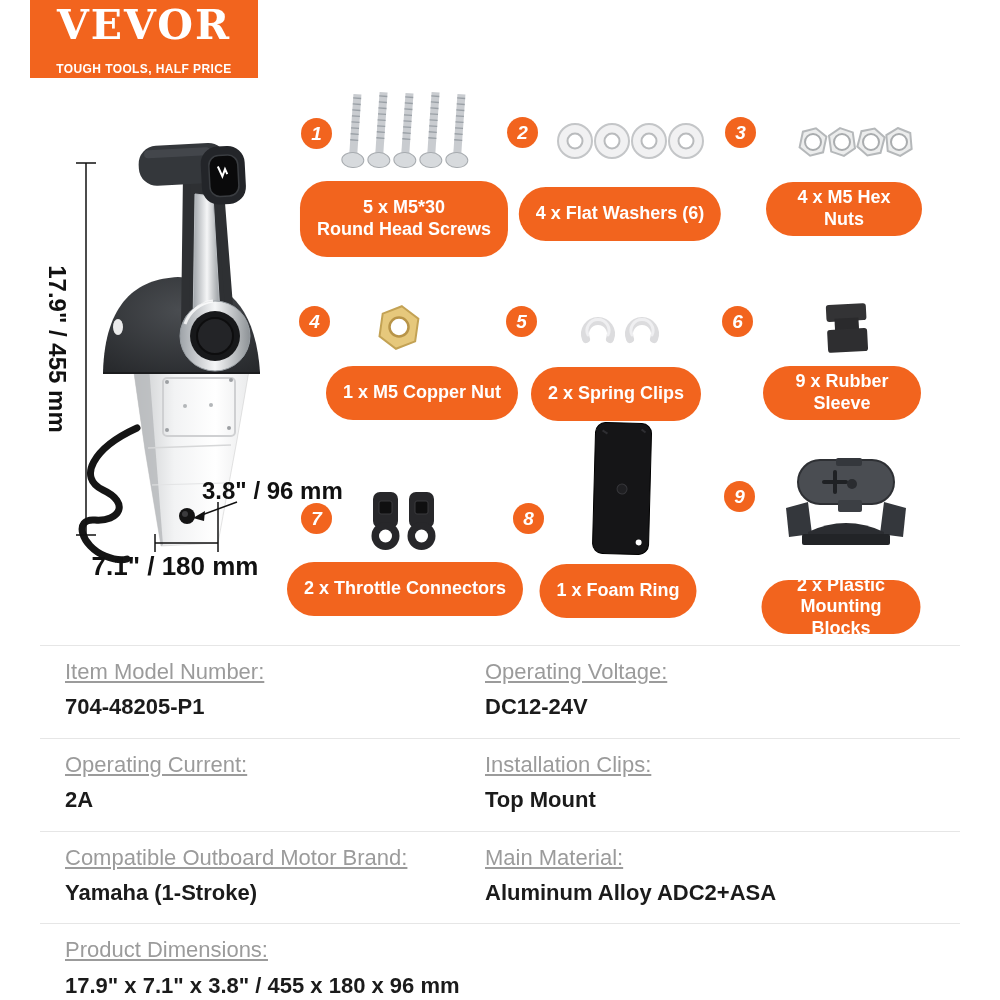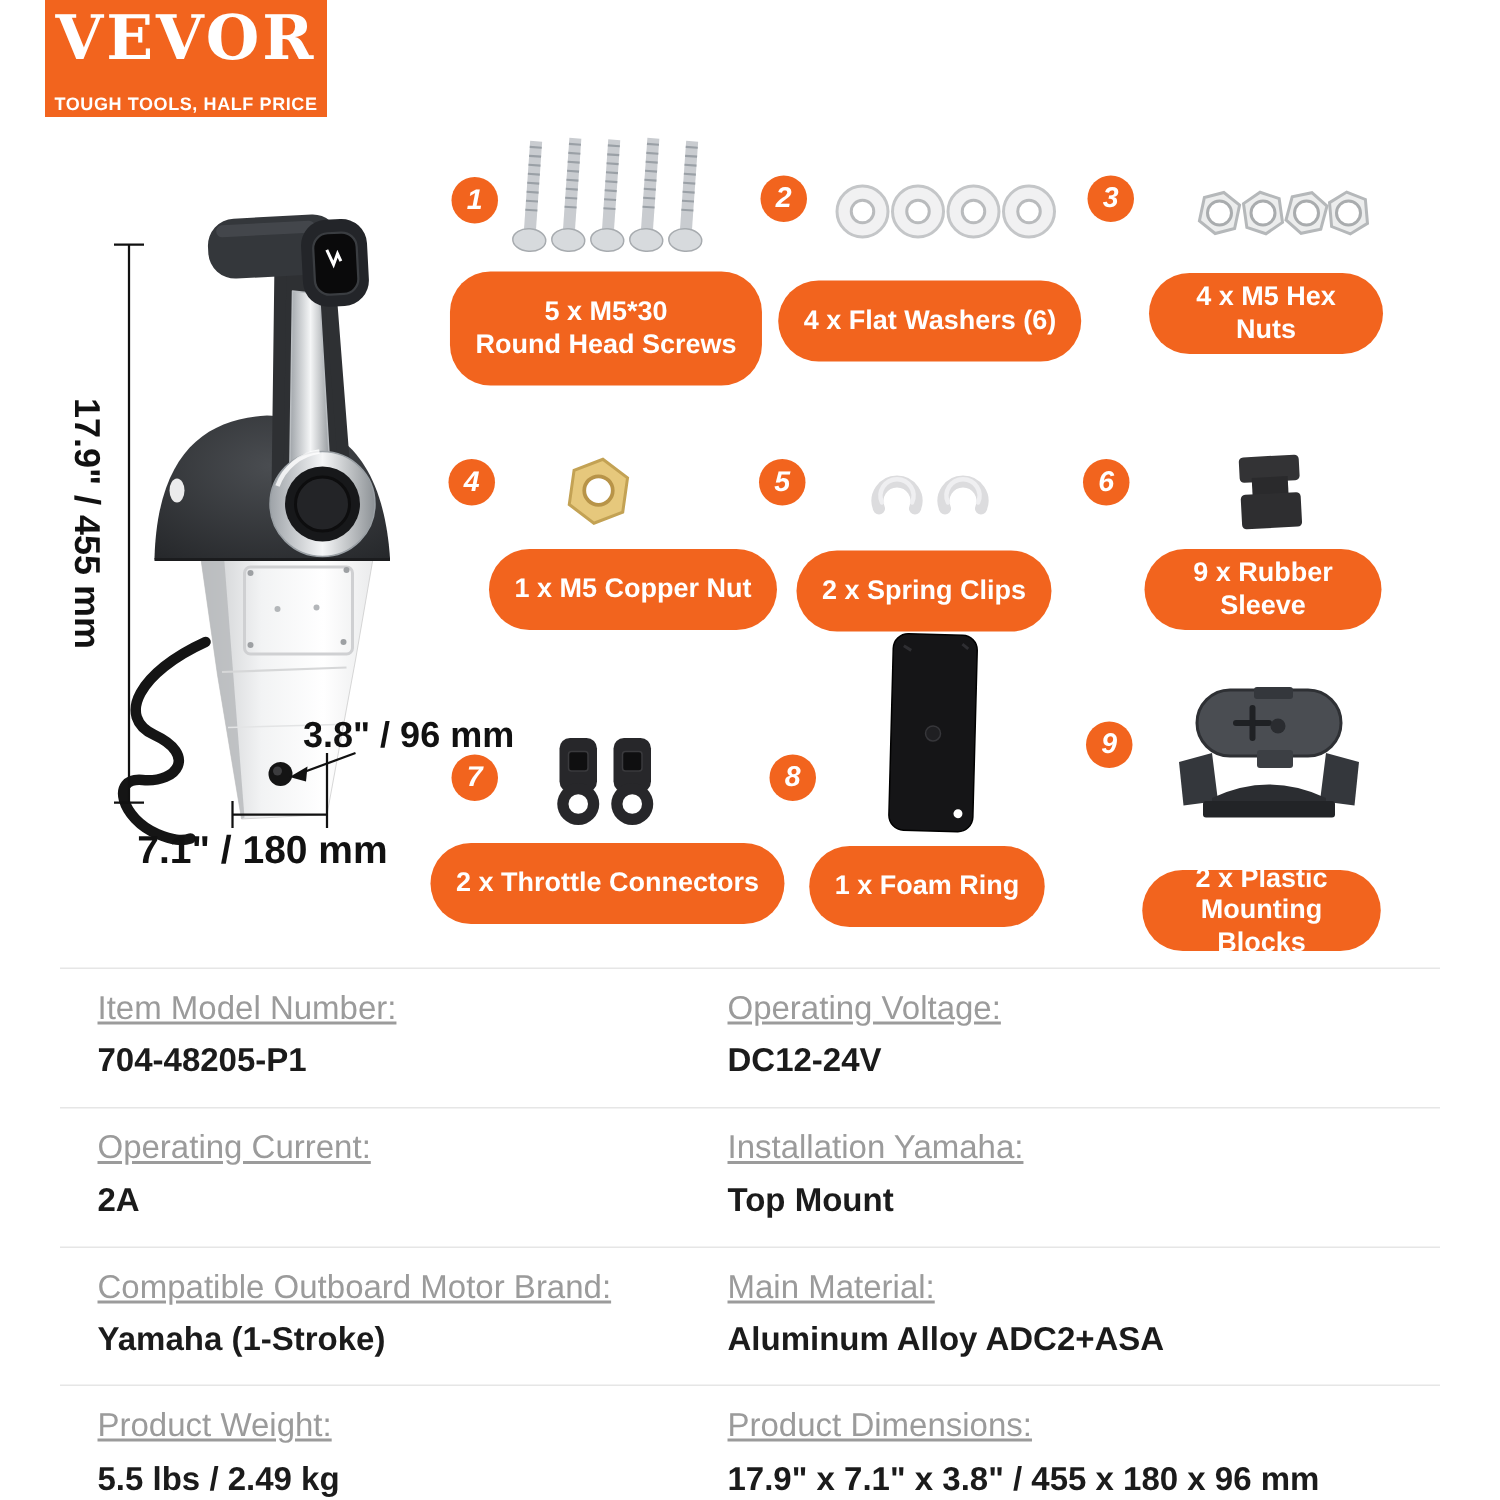"VEVOR" .logo { width: 188px -> 228px }
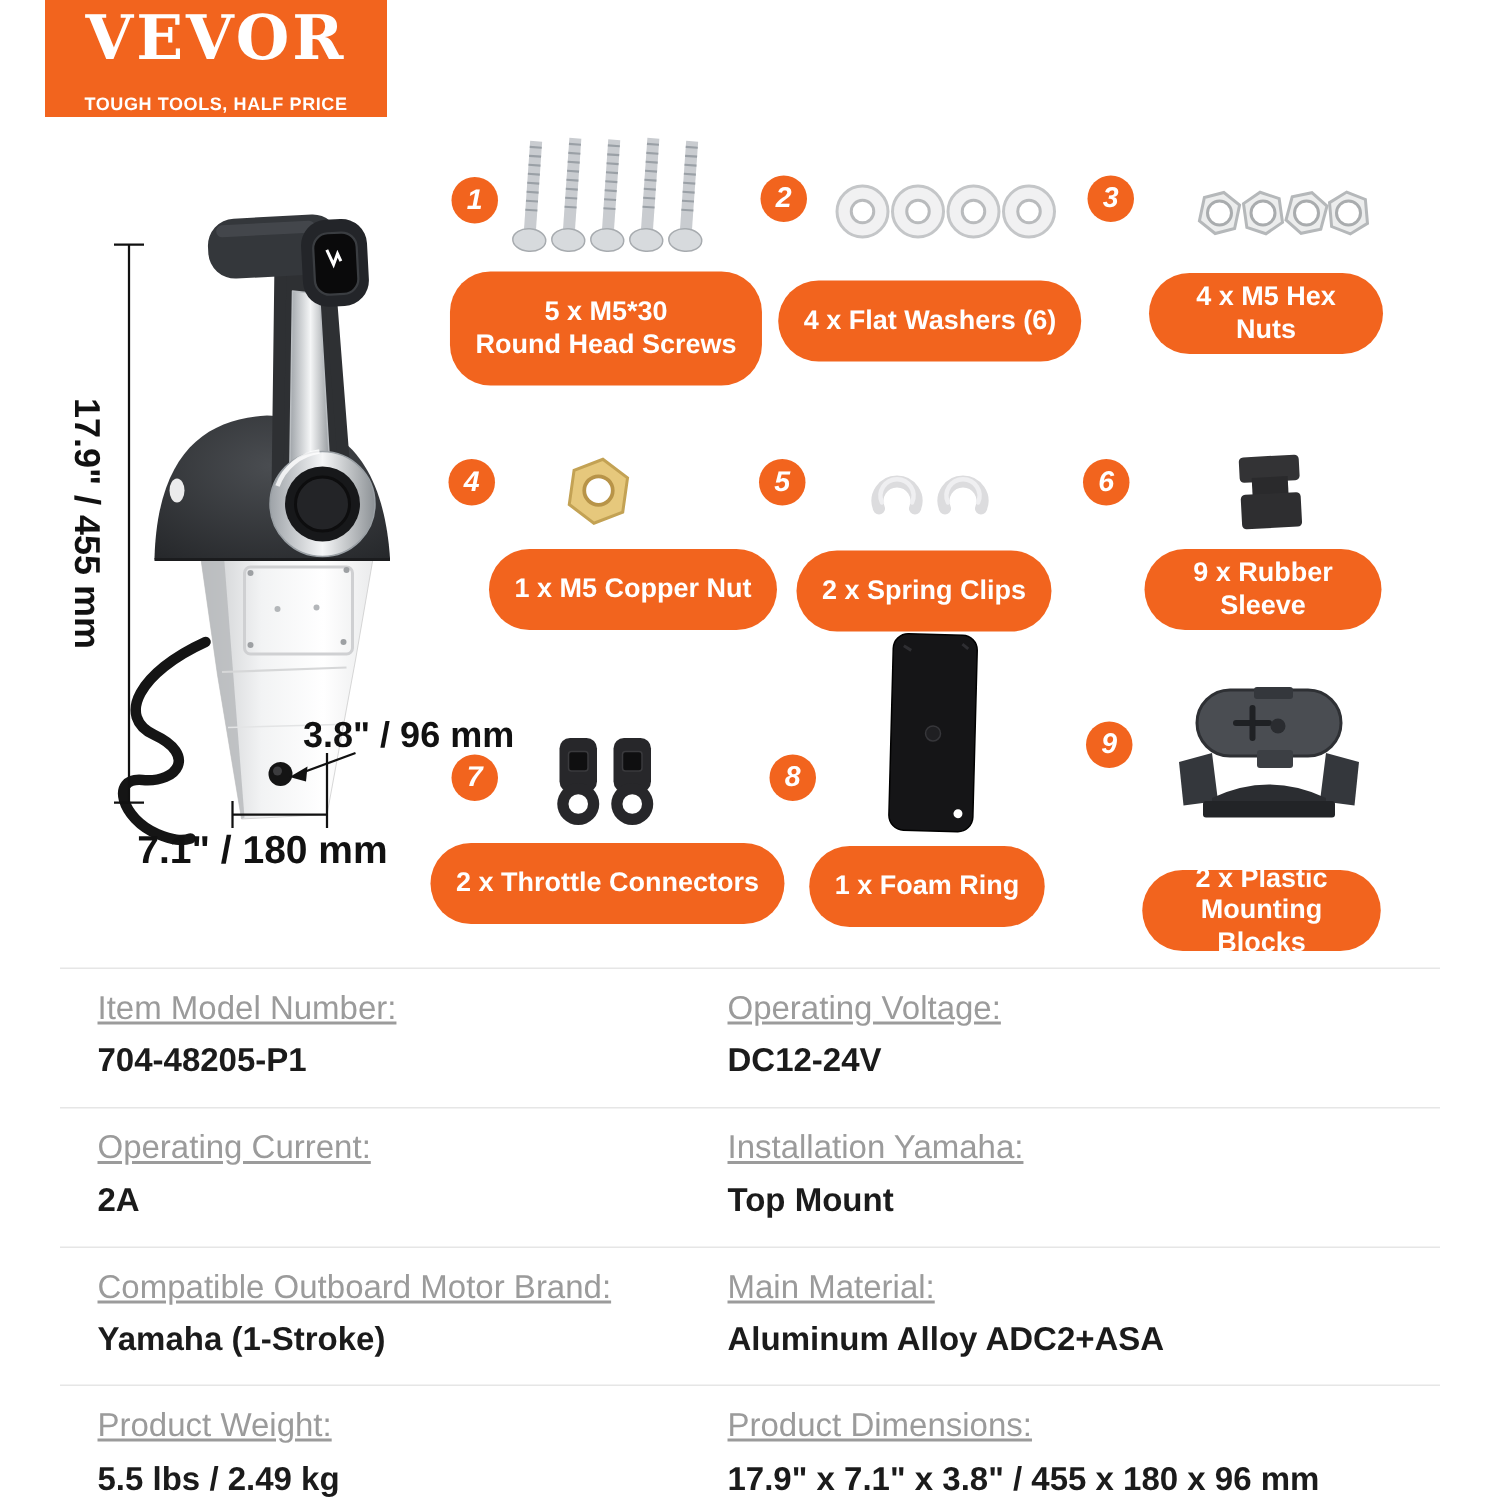"Installation Yamaha:" div.spec-label { text: Yamaha -> Clips }
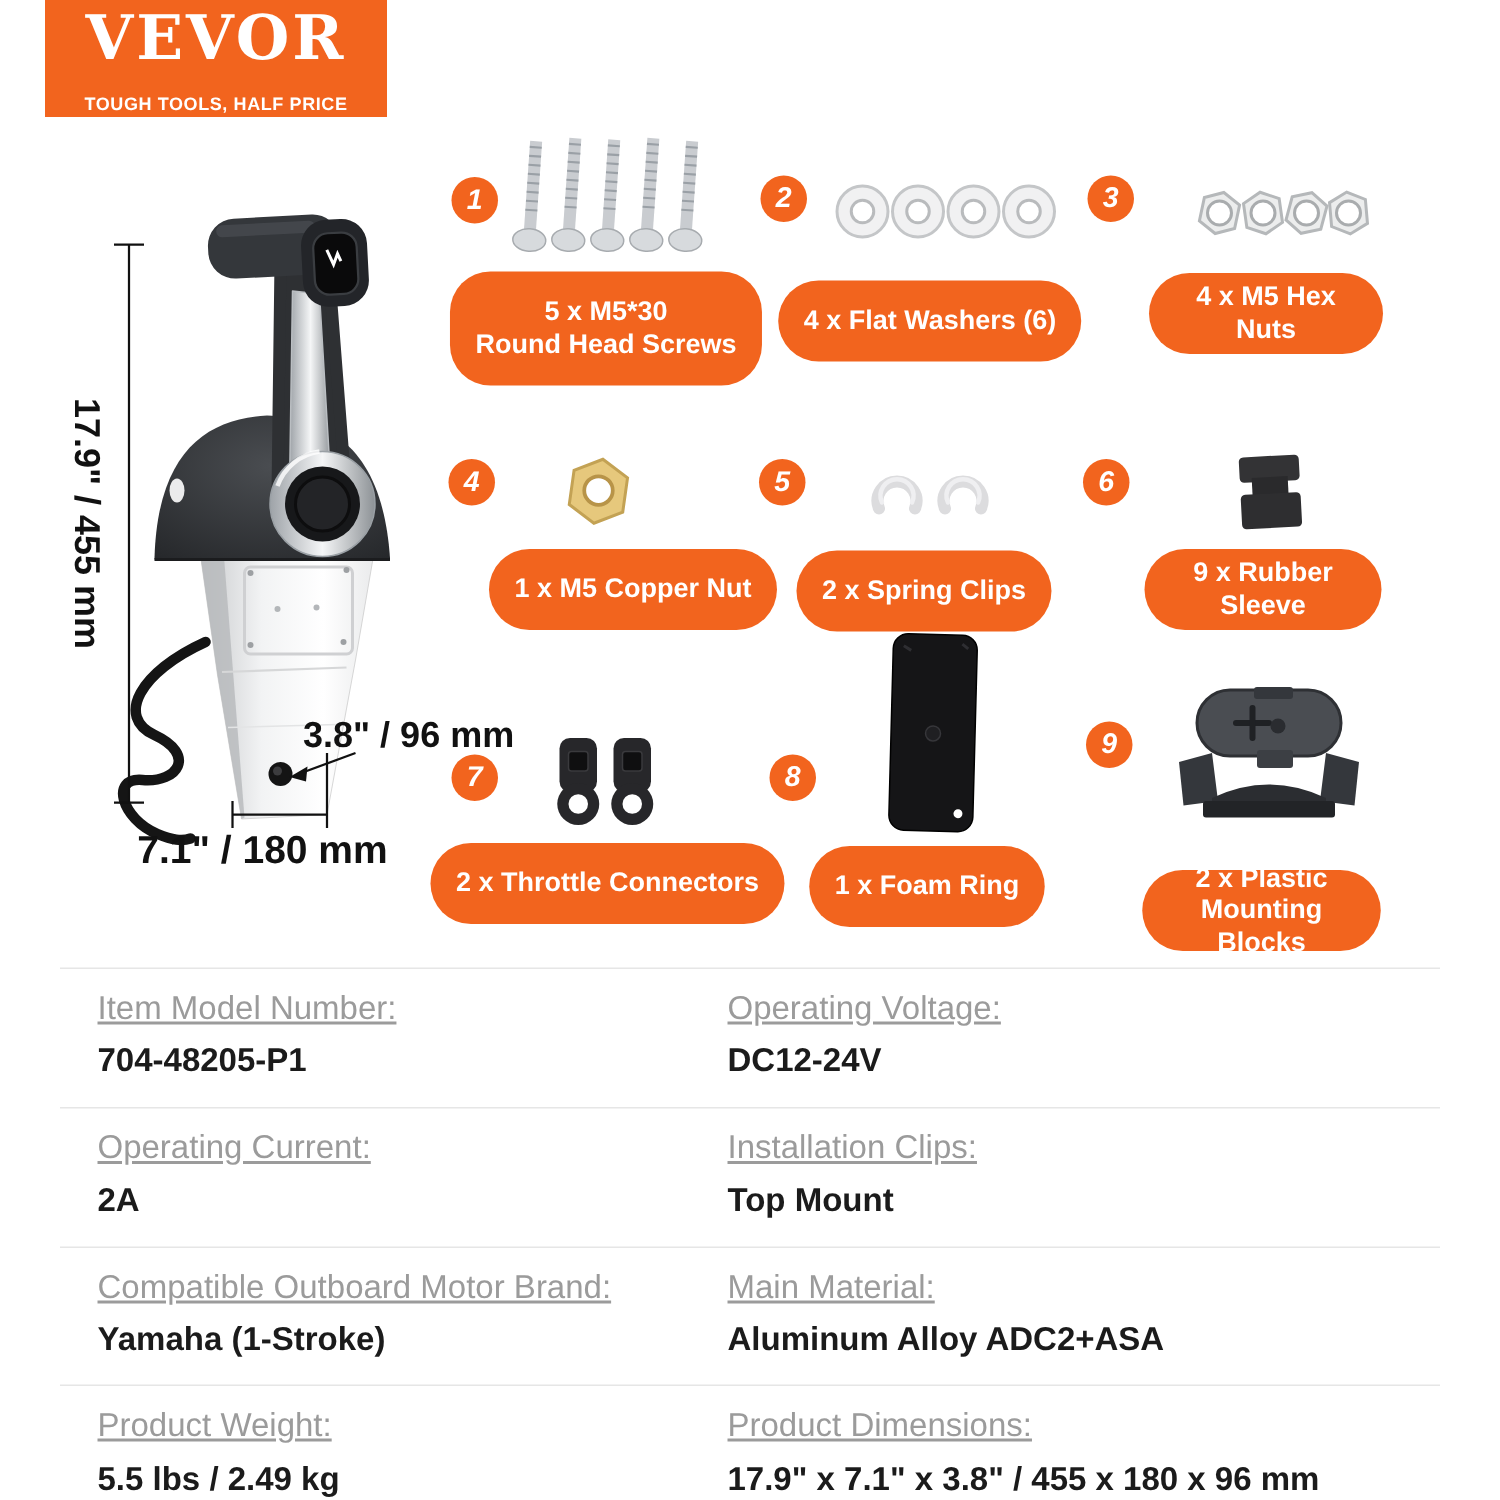"Product Weight:" div.spec-cell { html: <div> <div>Product Weight:</div> <div>5.5 lbs / 2.49 kg</div> </div> -> none }
